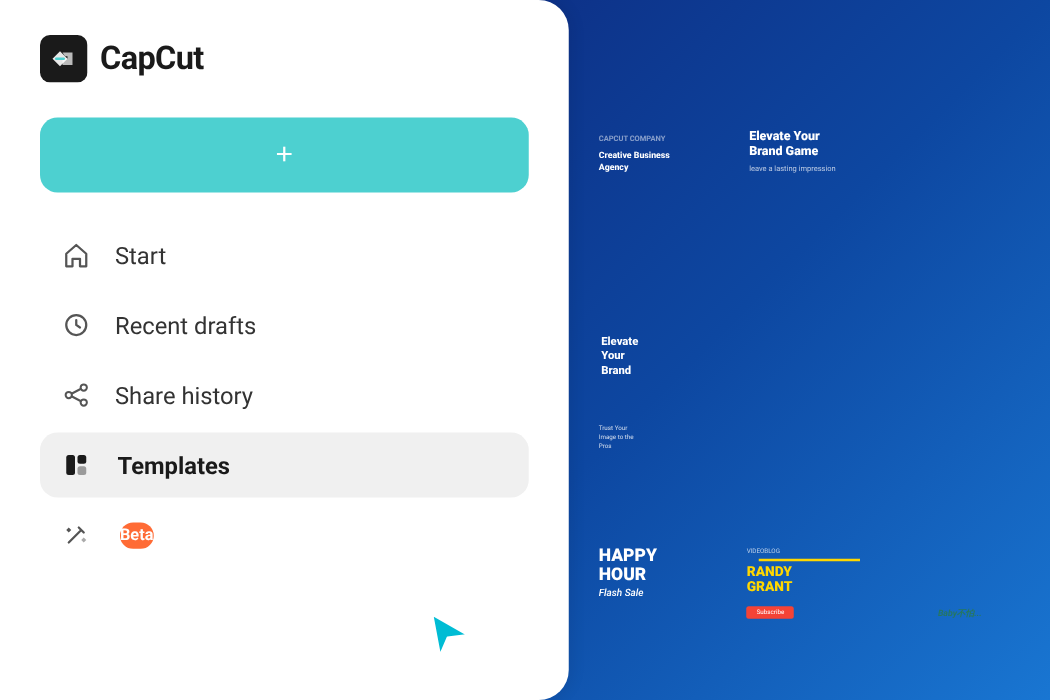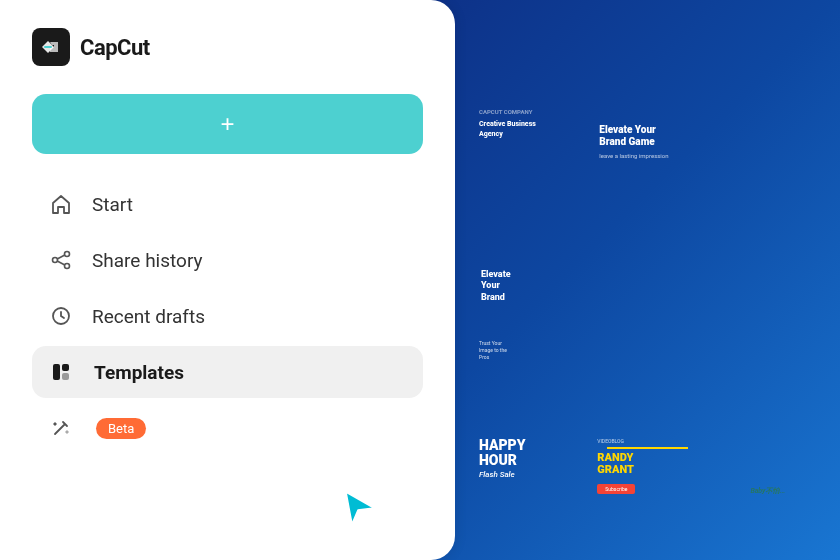"CapCut" .logo-text { font-size: 22px -> 26px }
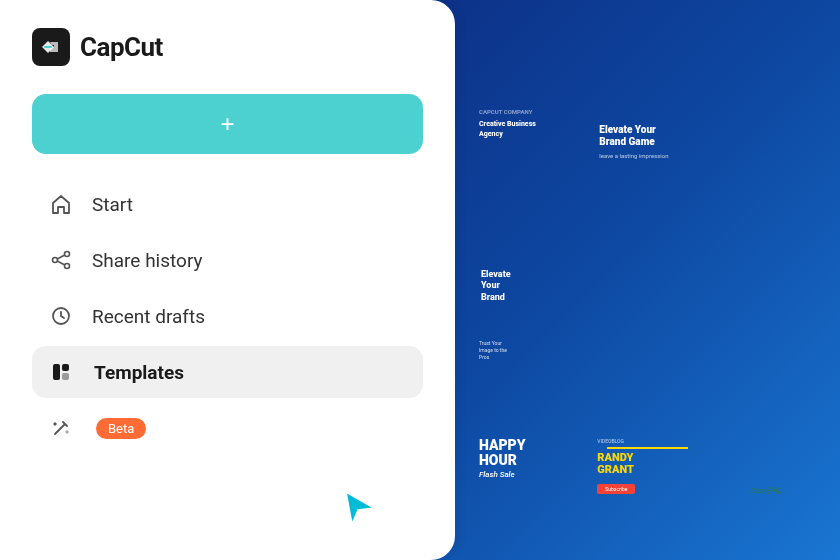"Elevate Your" div { top: 24px -> 4px }
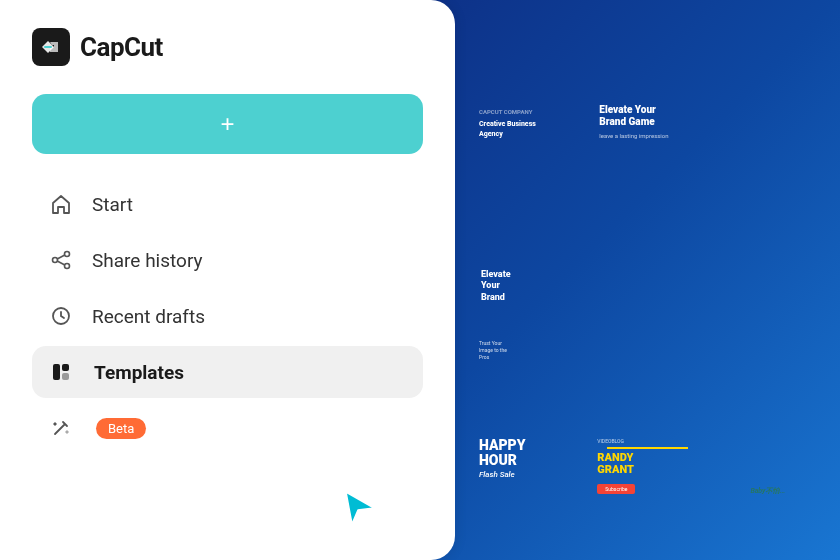"Share history" li.nav-item { order: before "Recent drafts" -> after "Recent drafts" }
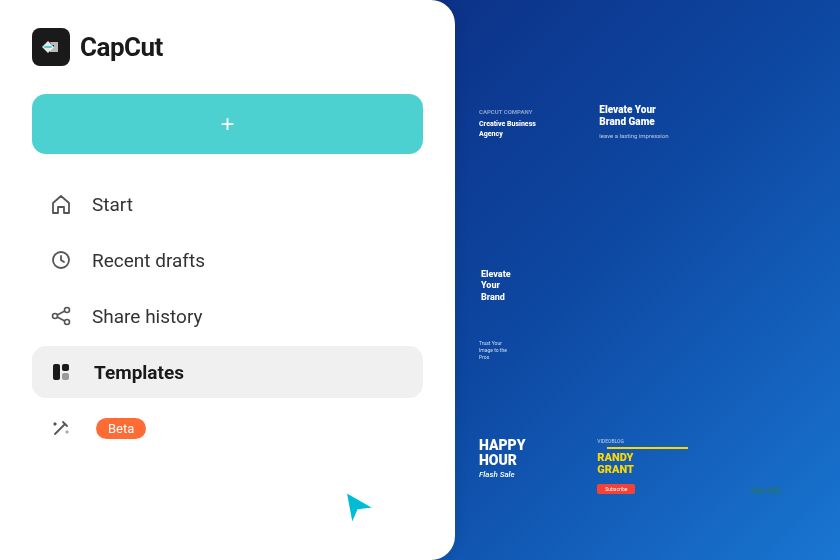"Beta" .beta-badge { font-weight: 400 -> 700; padding: 3px 12px -> 3px 0 }
